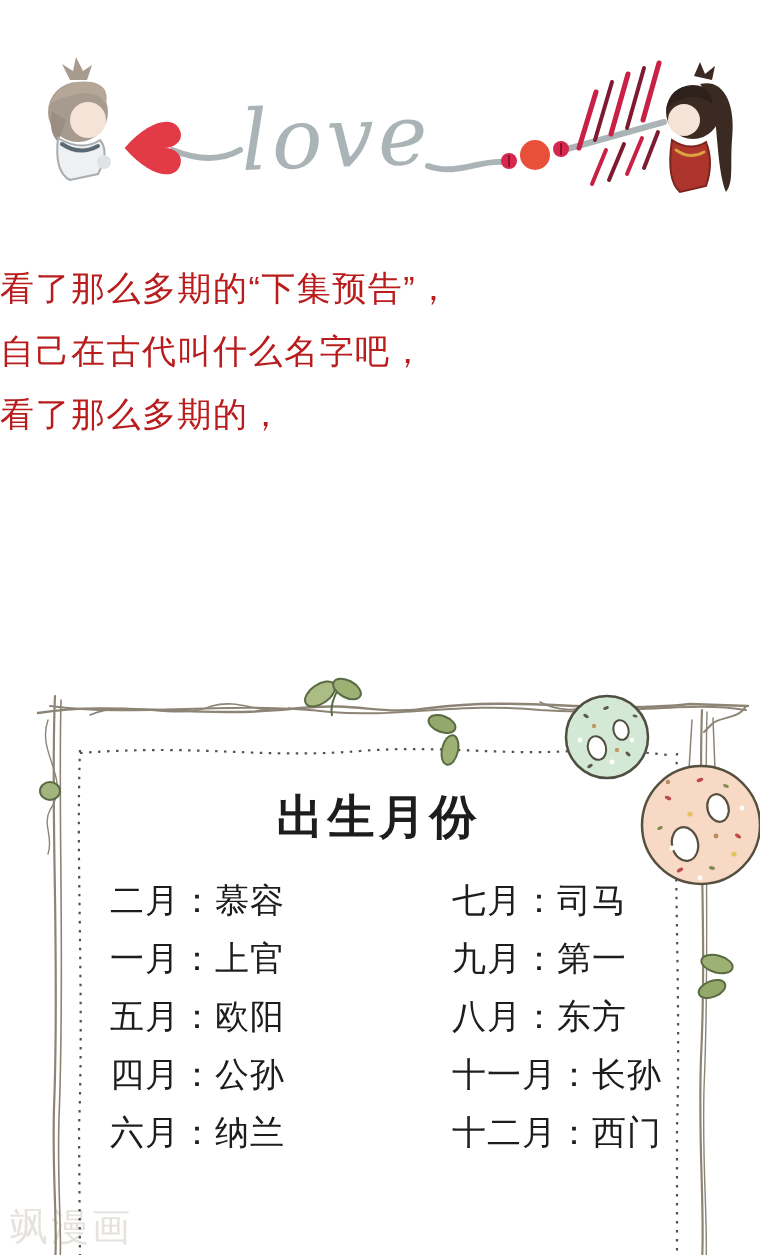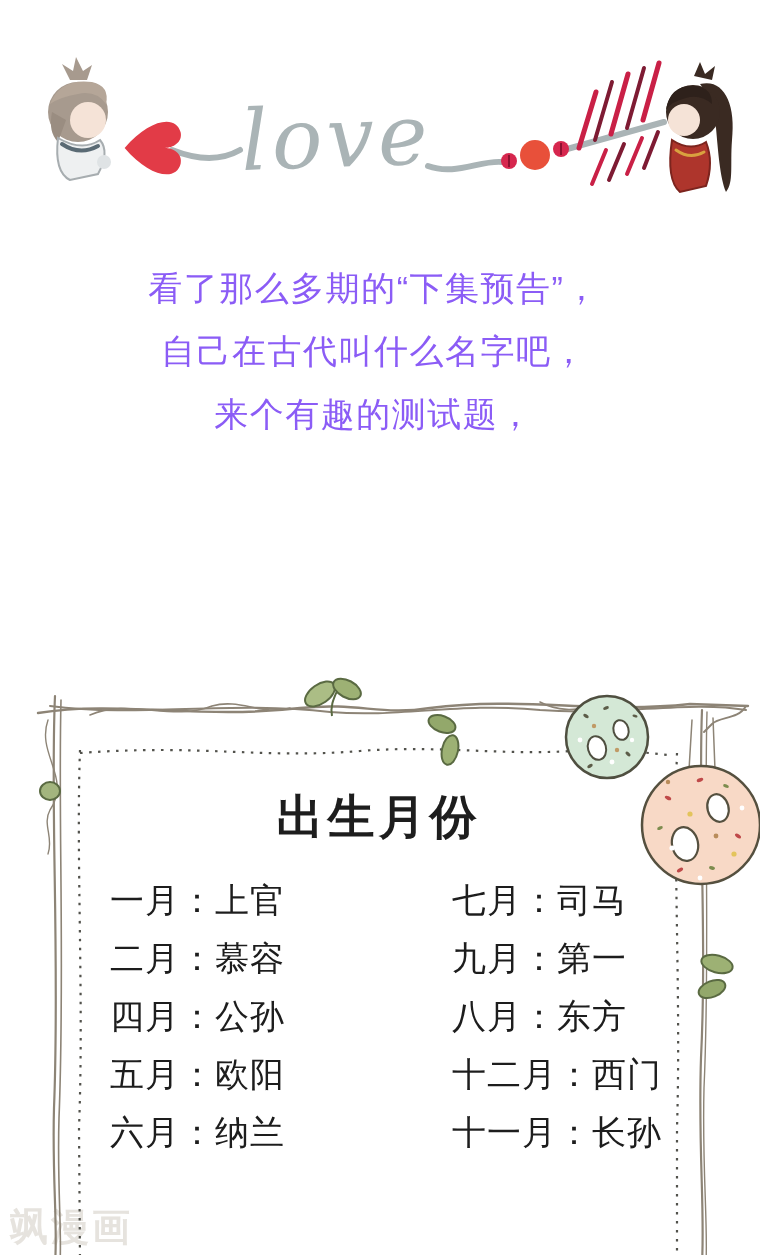"看了那么多期的“下集预告”，" .intro { color: #8b5cf6 -> #b91c1c; text-align: center -> none }
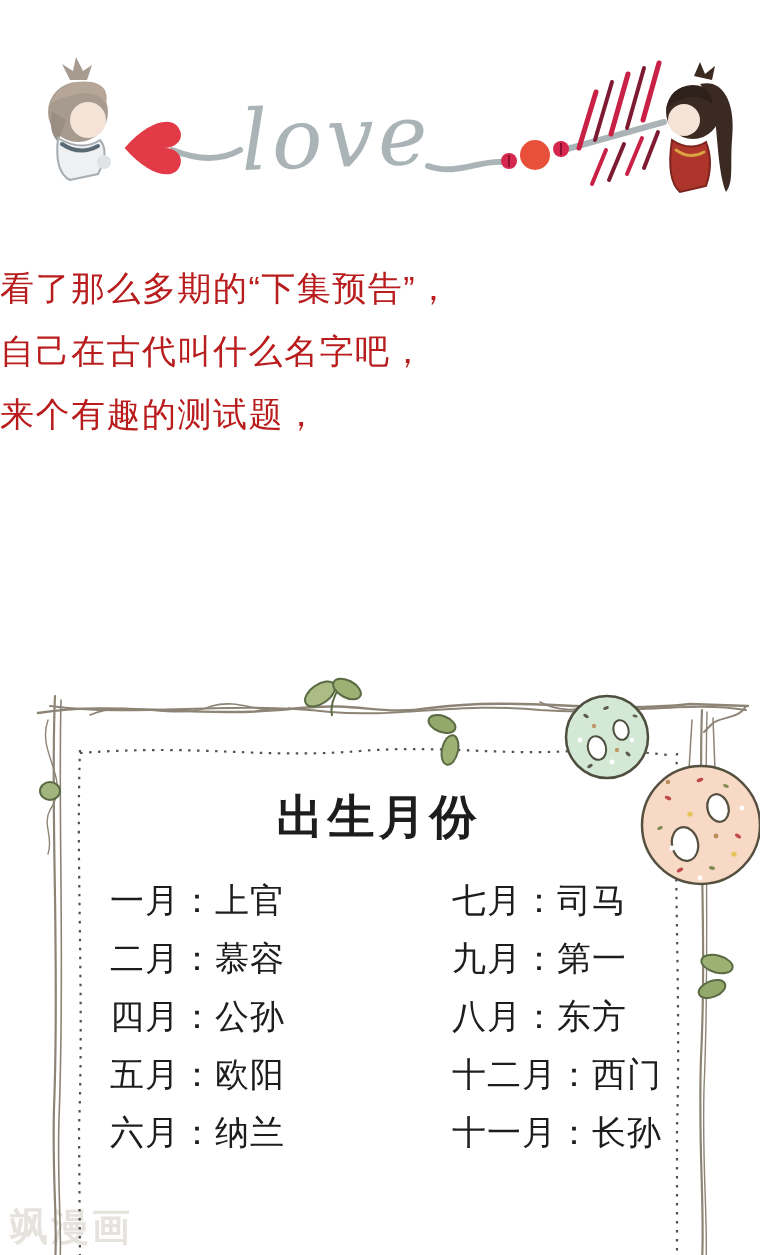"来个有趣的测试题，" p { text: 来个有趣的测试题 -> 看了那么多期的 }
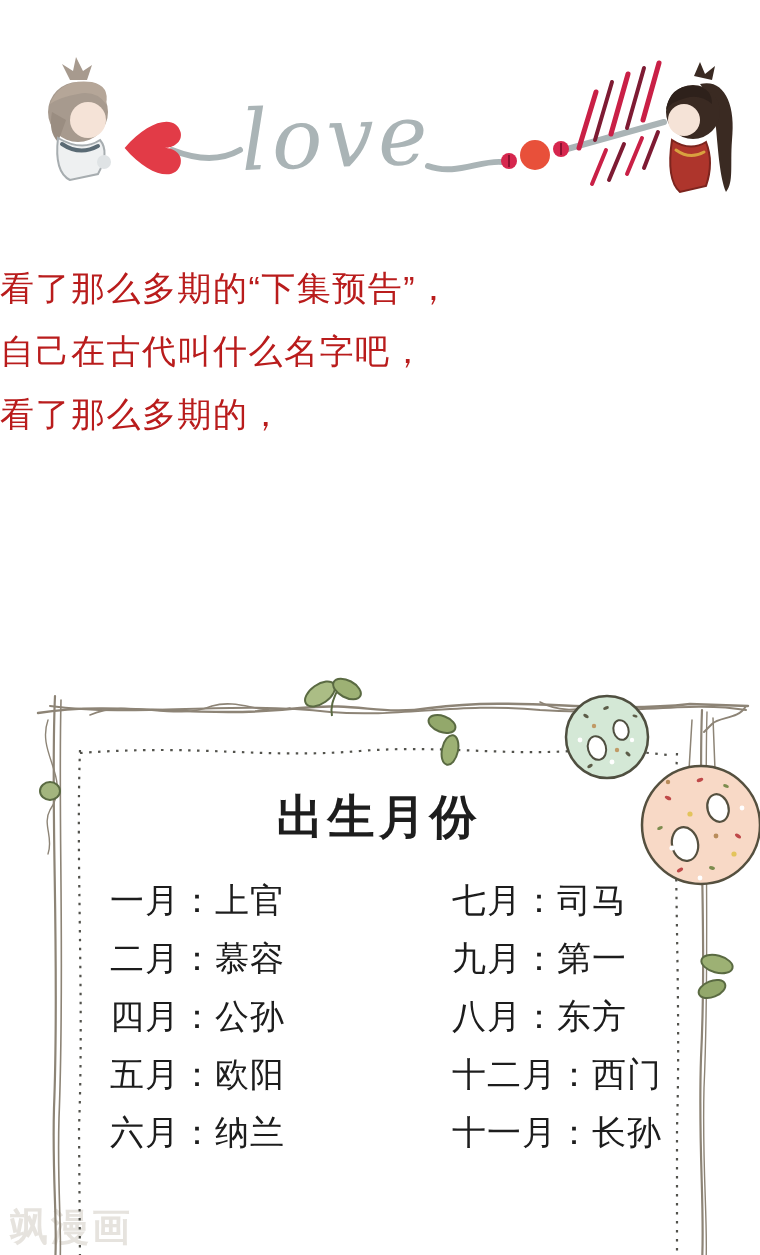"一月：上官" li { order: before "二月：慕容" -> after "二月：慕容" }
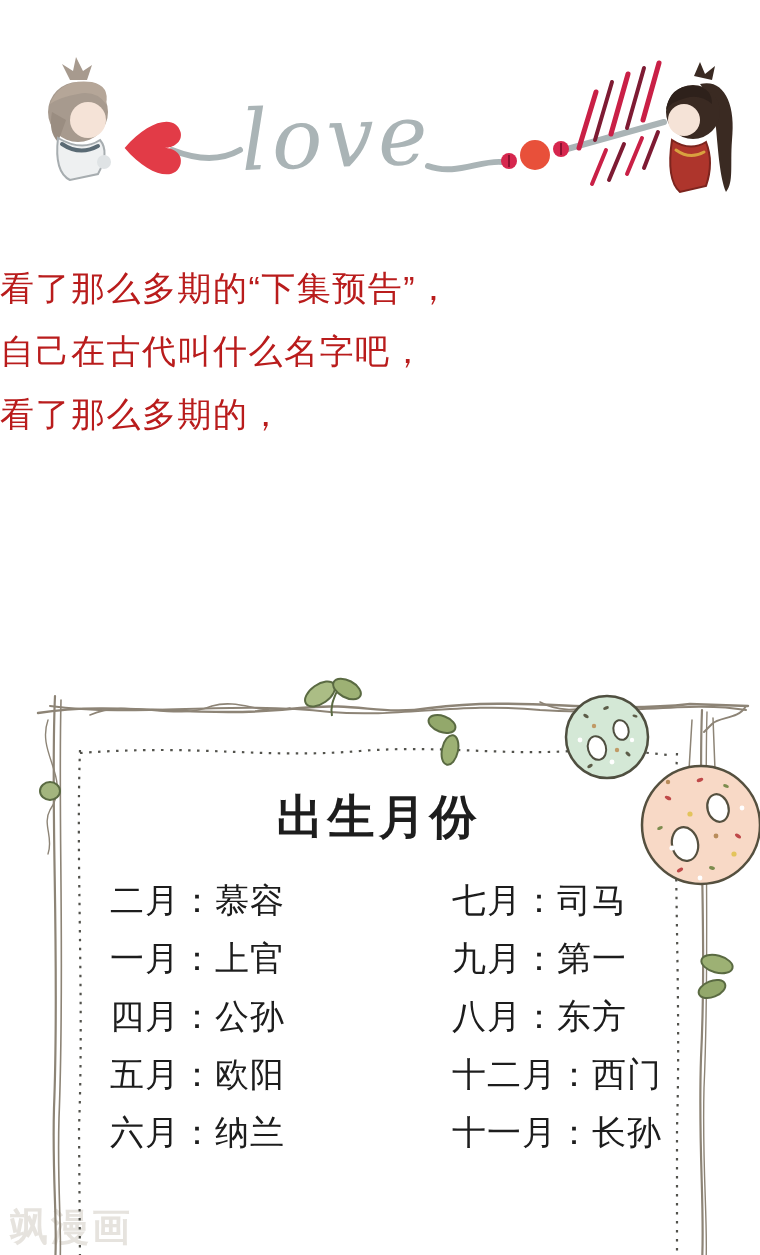"四月：公孙" li { order: before "五月：欧阳" -> after "五月：欧阳" }
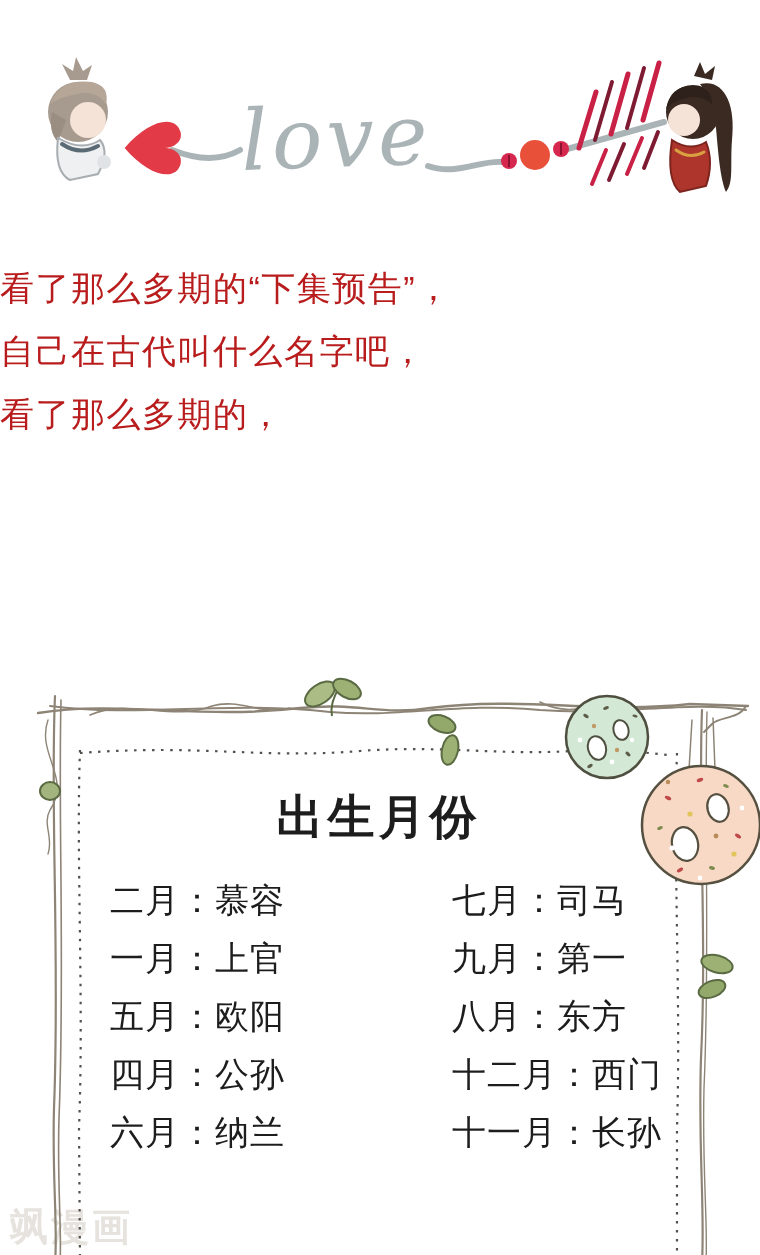"十二月：西门" li { order: before "十一月：长孙" -> after "十一月：长孙" }
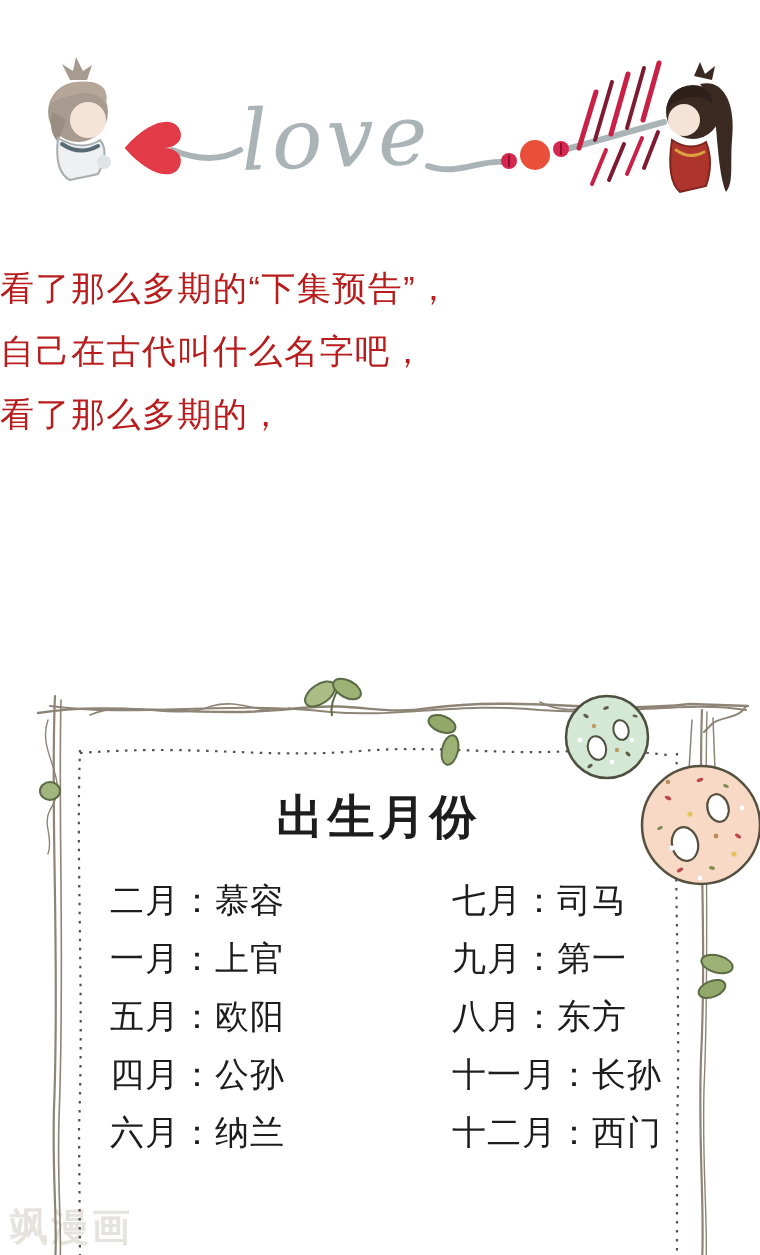"飒漫画" .watermark { font-weight: 700 -> 400 }
